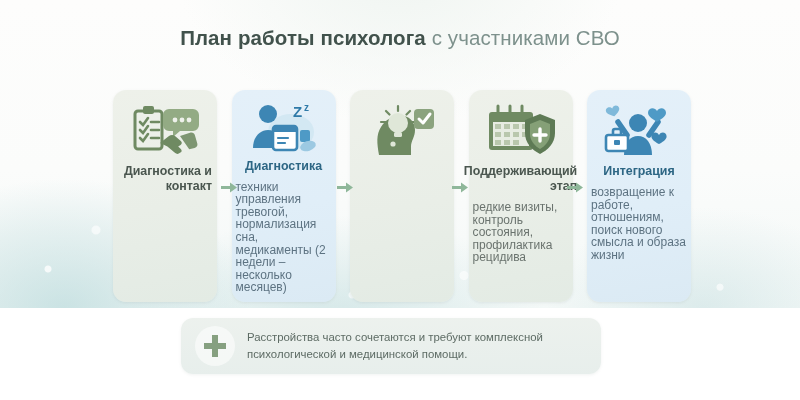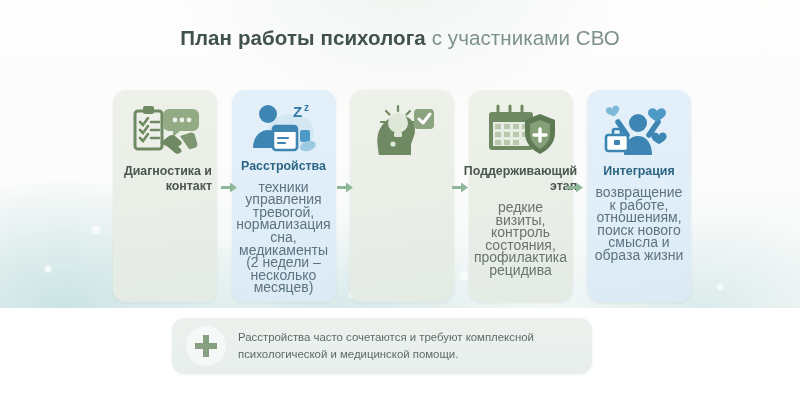"Расстройства" div.c-head { text: Расстройства -> Диагностика }
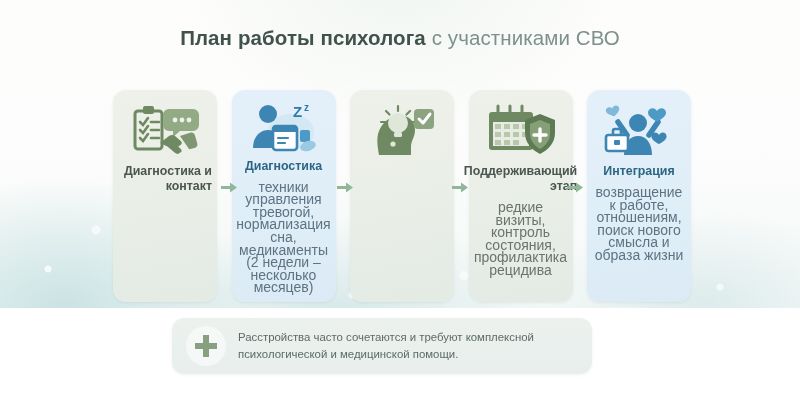"техники управления тревогой," .c-body { font-size: 14px -> 12px; text-align: center -> none }
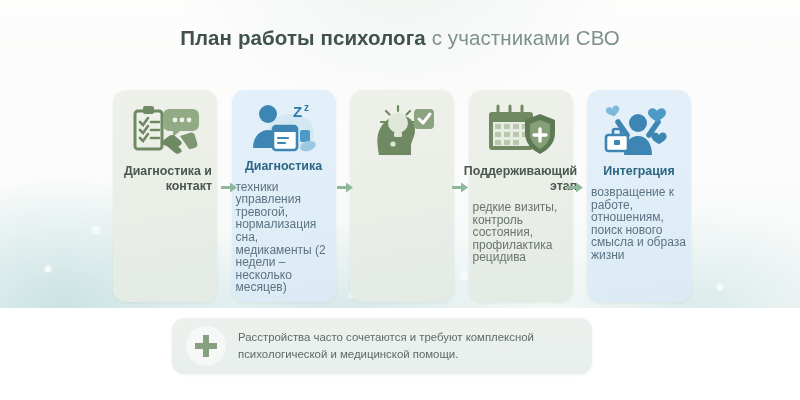"Расстройства часто сочетаются и требуют" .banner { left: 172px -> 181px }
